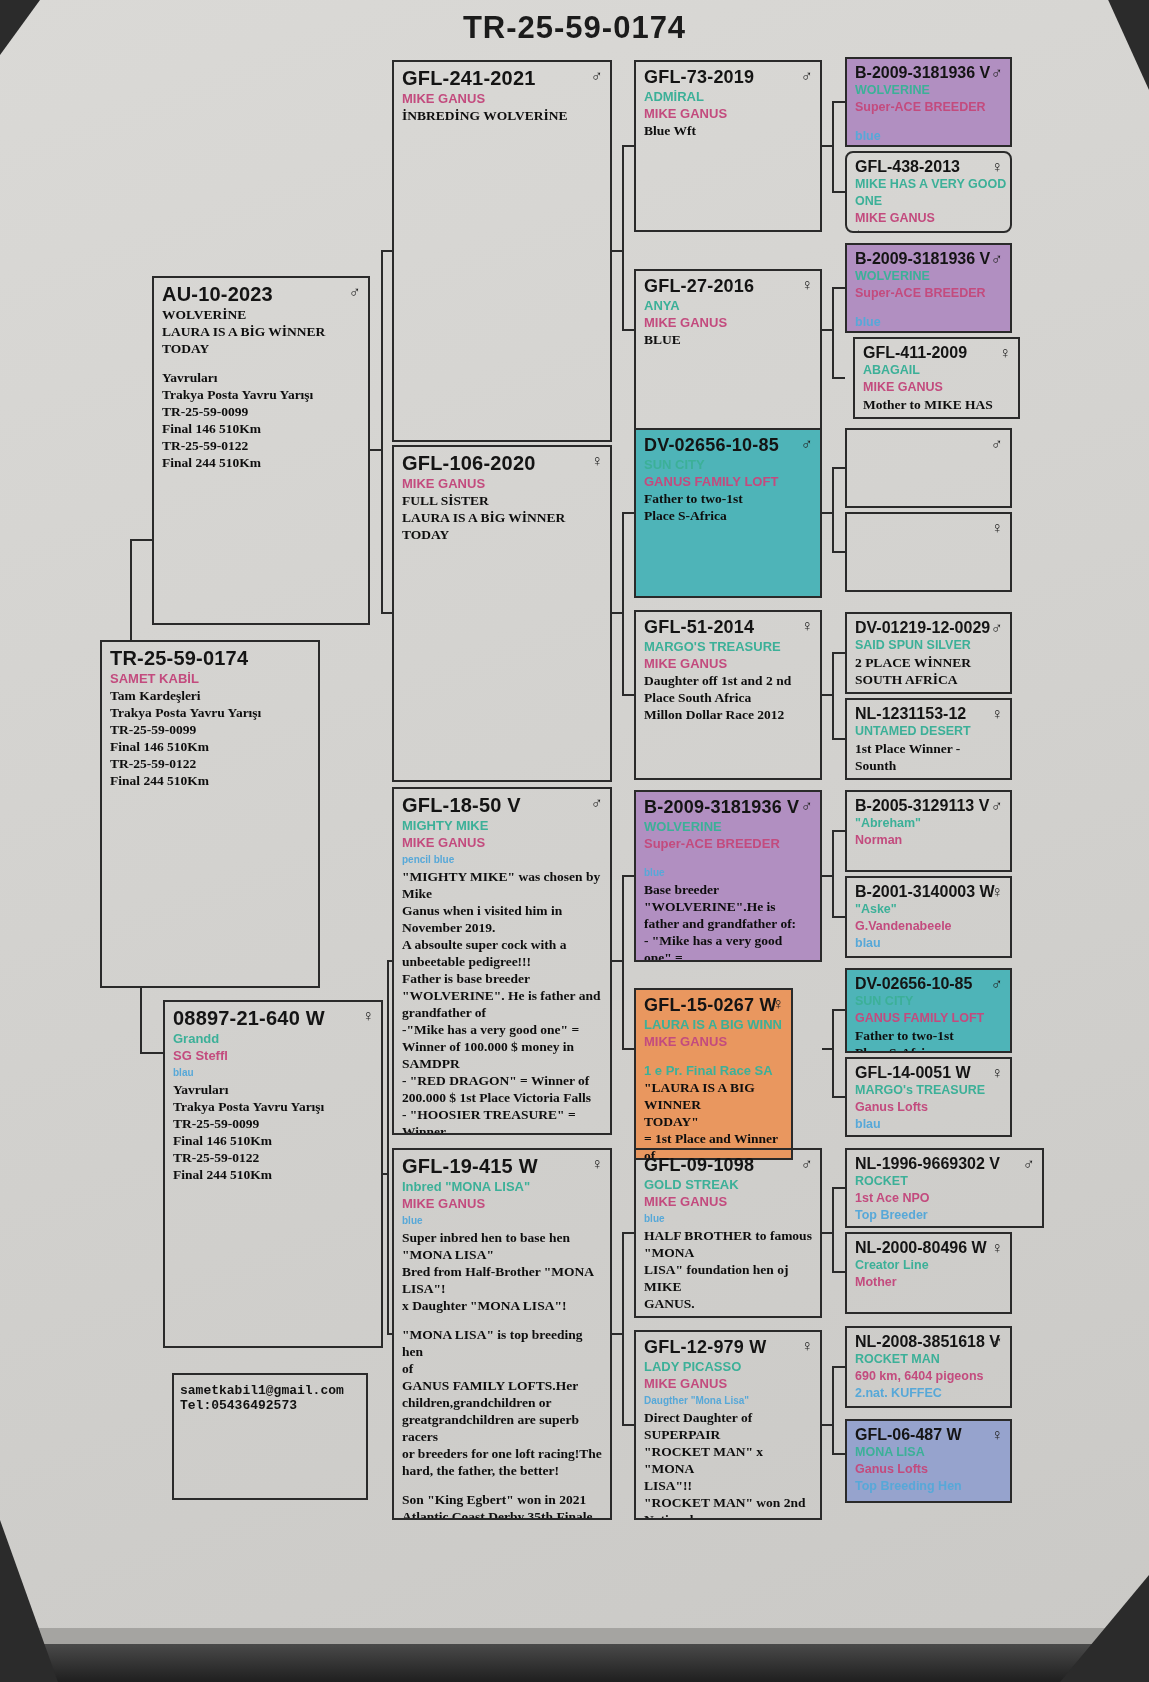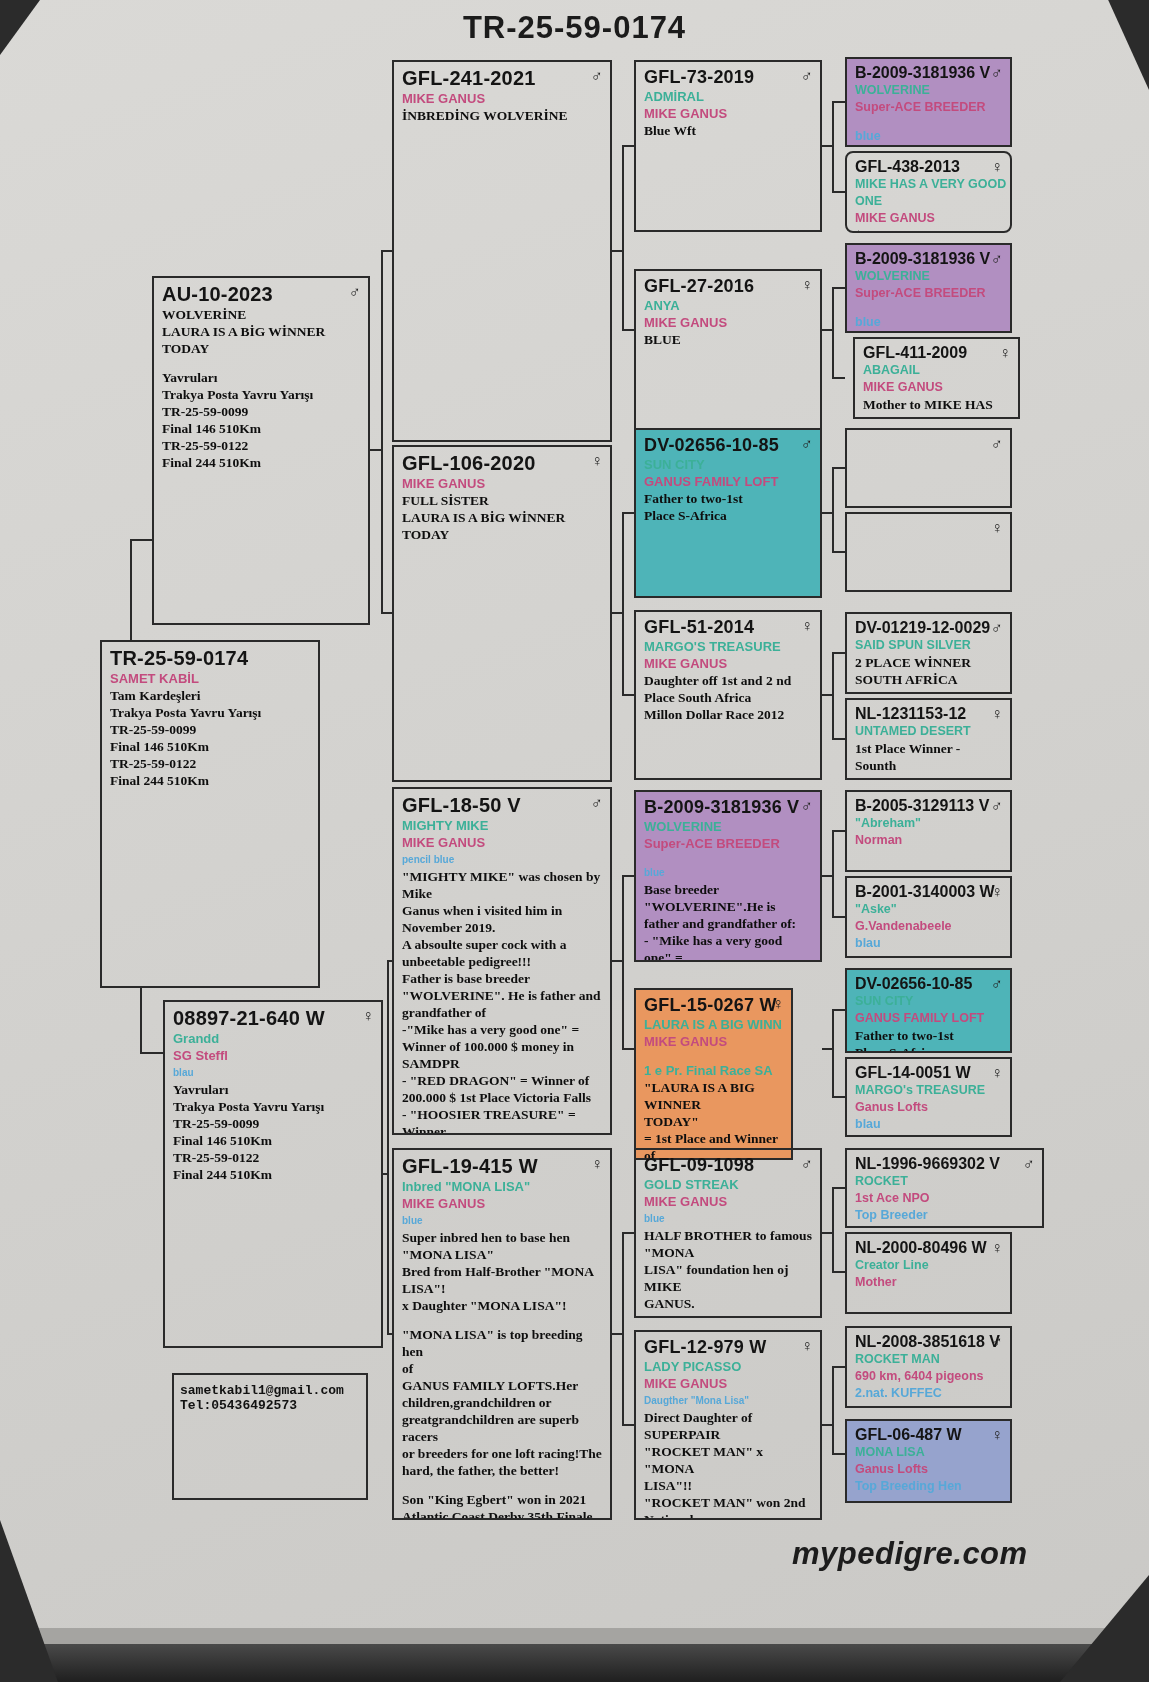"mypedigre.com" div { html: <div>mypedigre.com</div> -> none }
